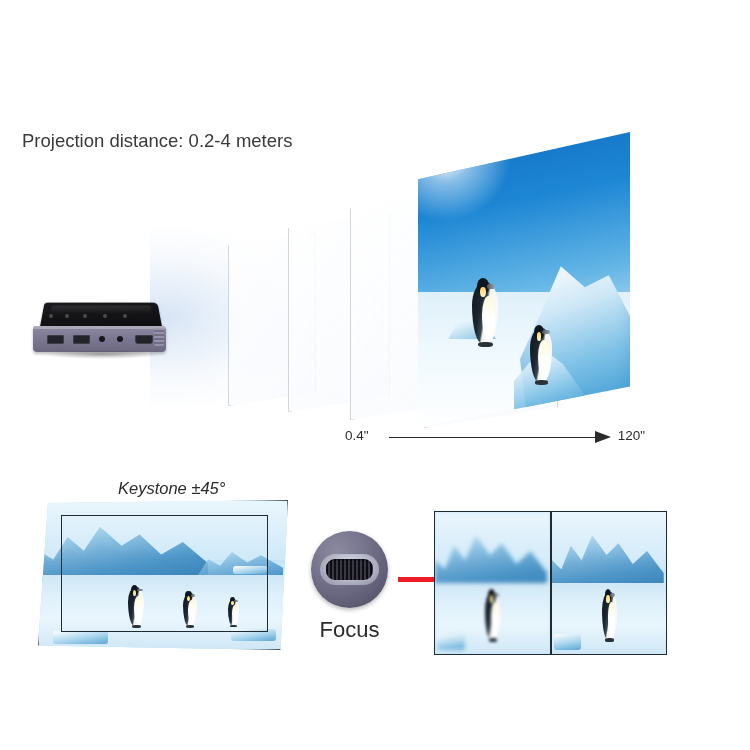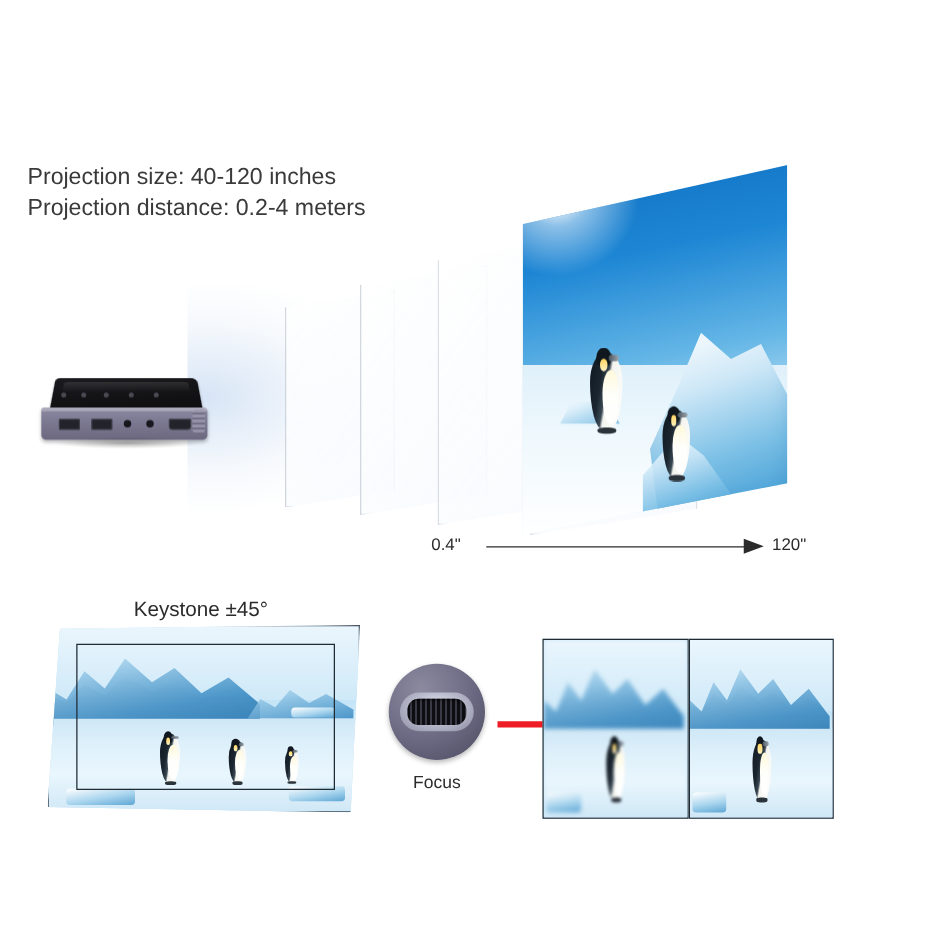"Projection size: 40-120 inches" div { html: <div>Projection size: 40-120 inches</div> -> none }
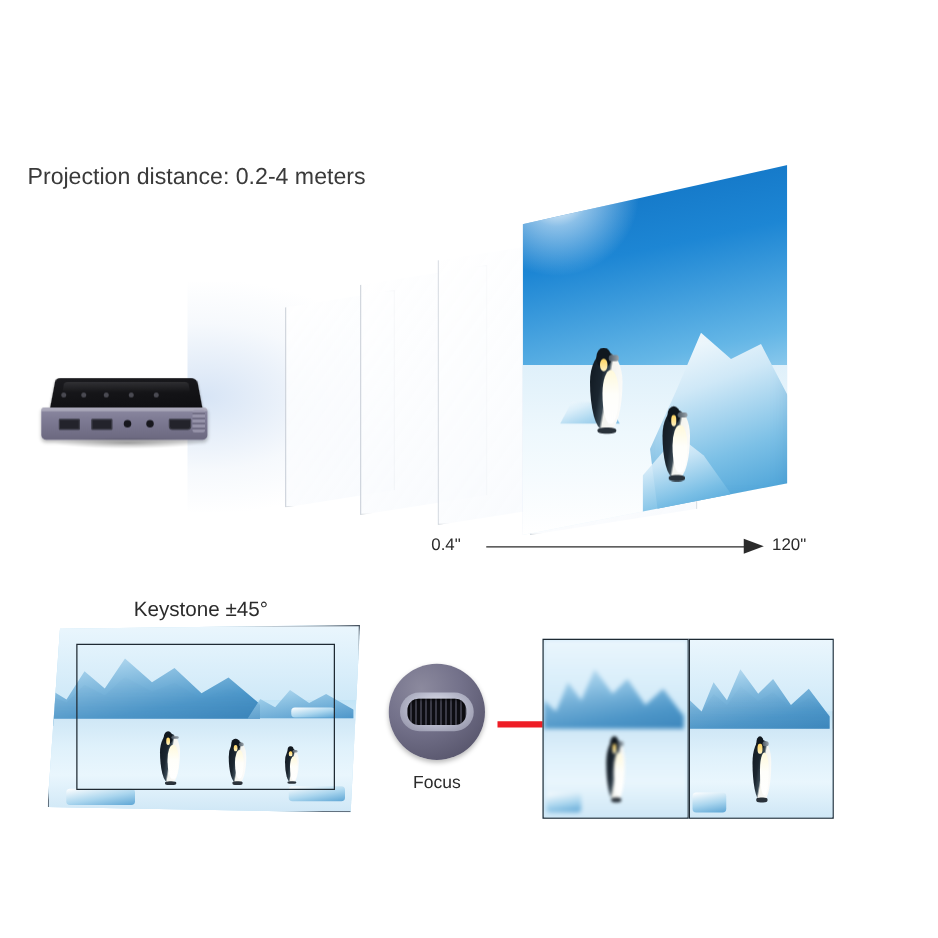"Keystone ±45°" .cap.keystone { font-style: none -> italic; left: 107px -> 118px }
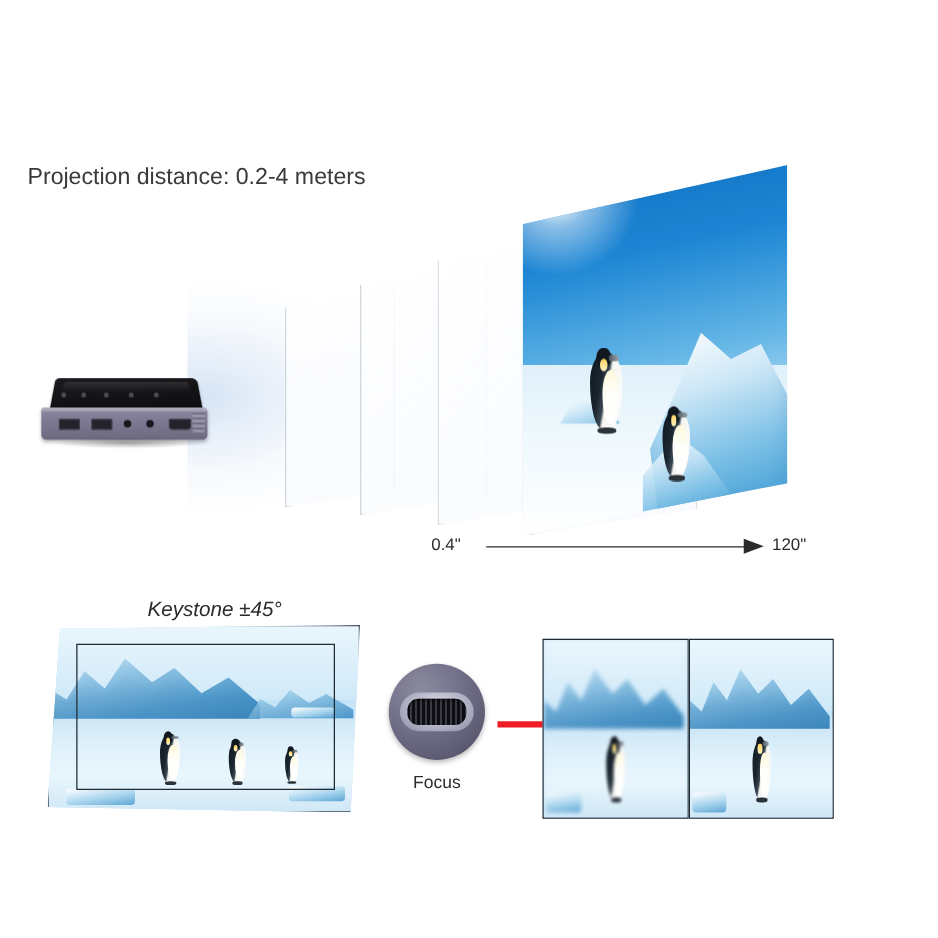"Focus" .dial-label { font-size: 14px -> 22px }
